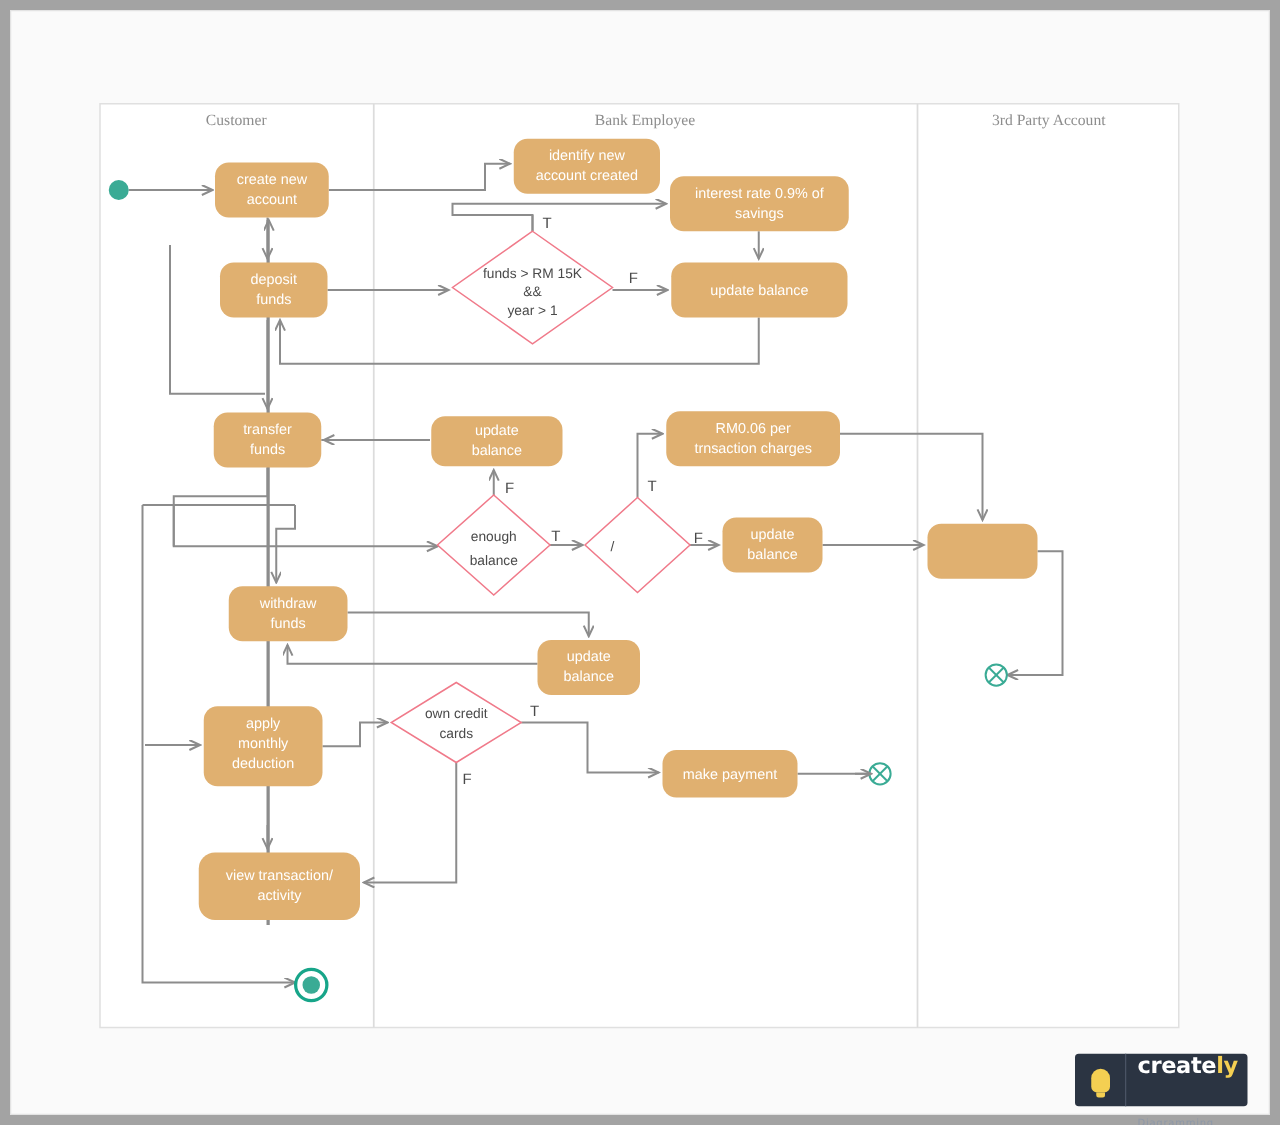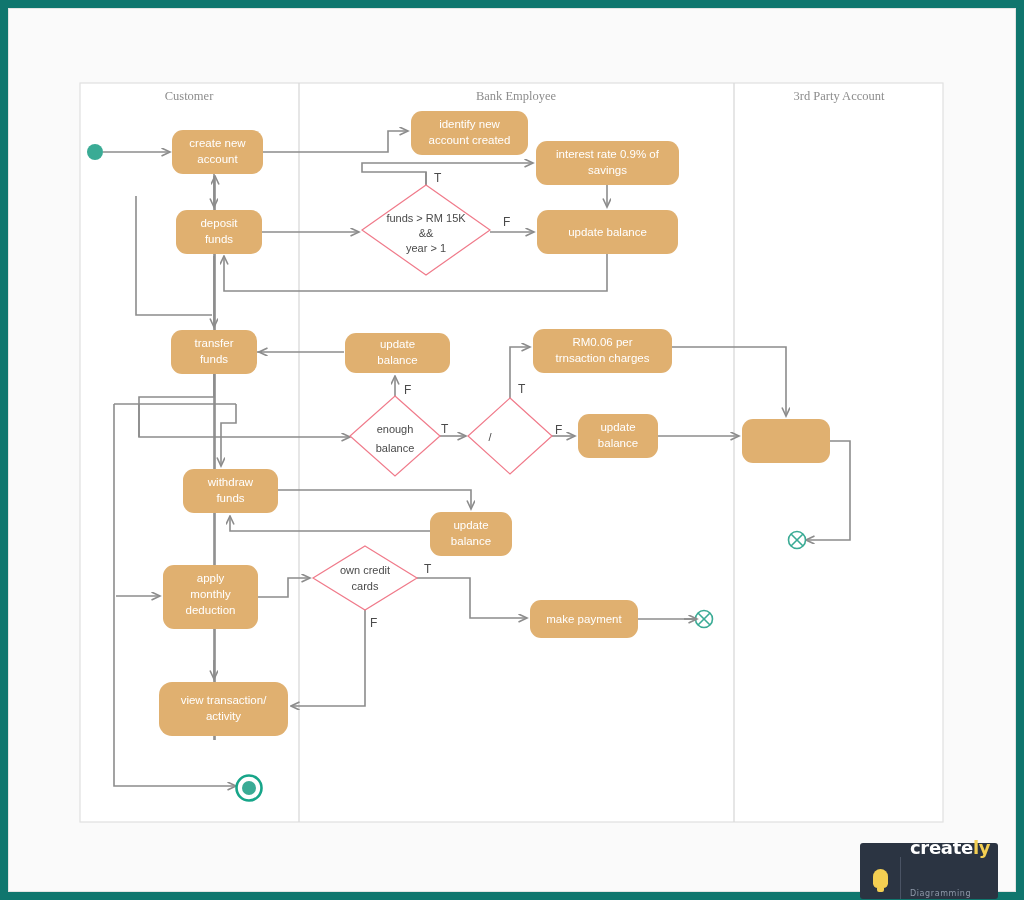"Customer" #page { background: #0f766e -> #a3a3a3 }
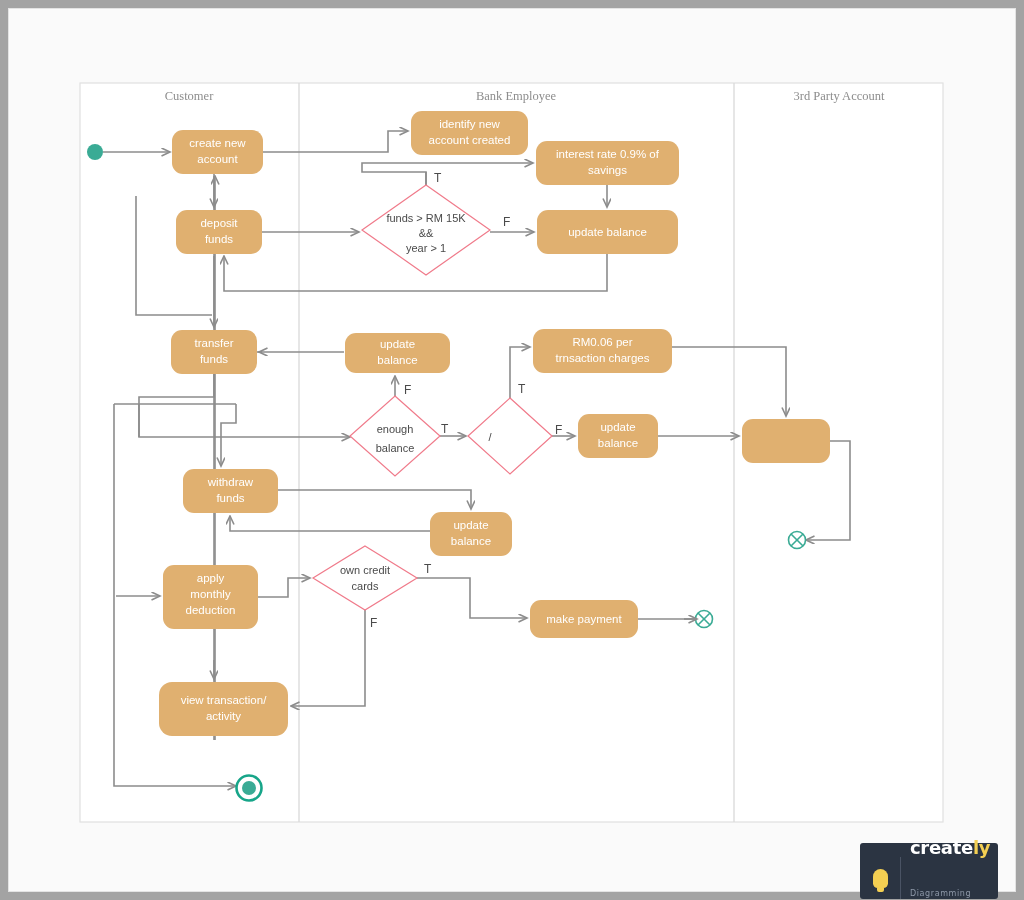"creately" #creately-badge { align-items: flex-end -> flex-start; height: 56px -> 42px }
